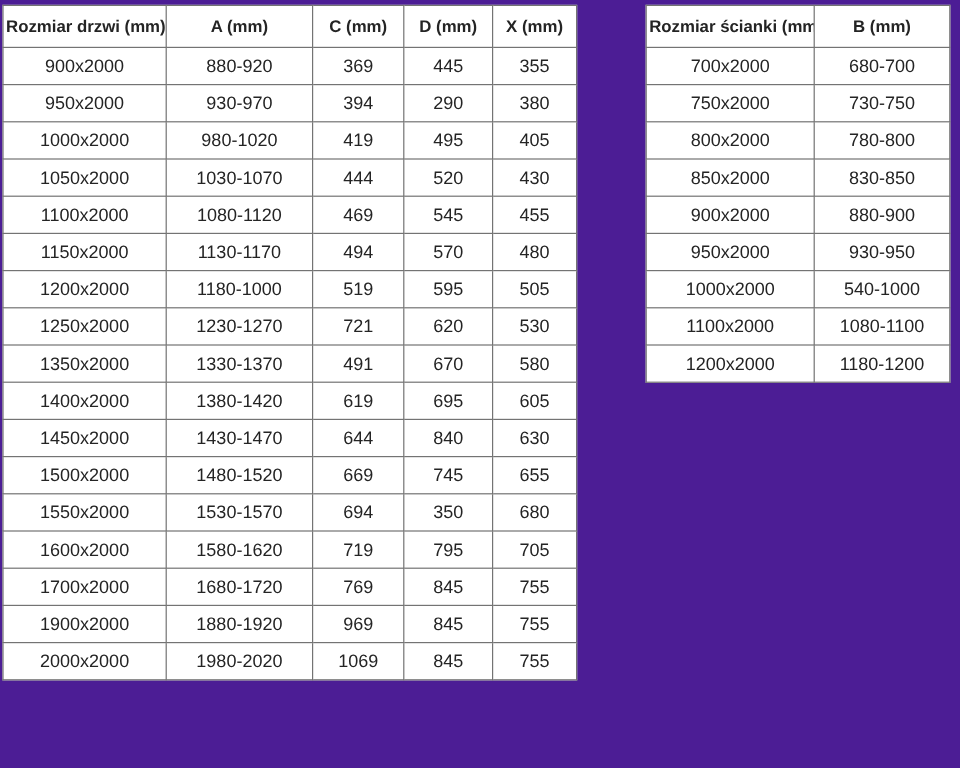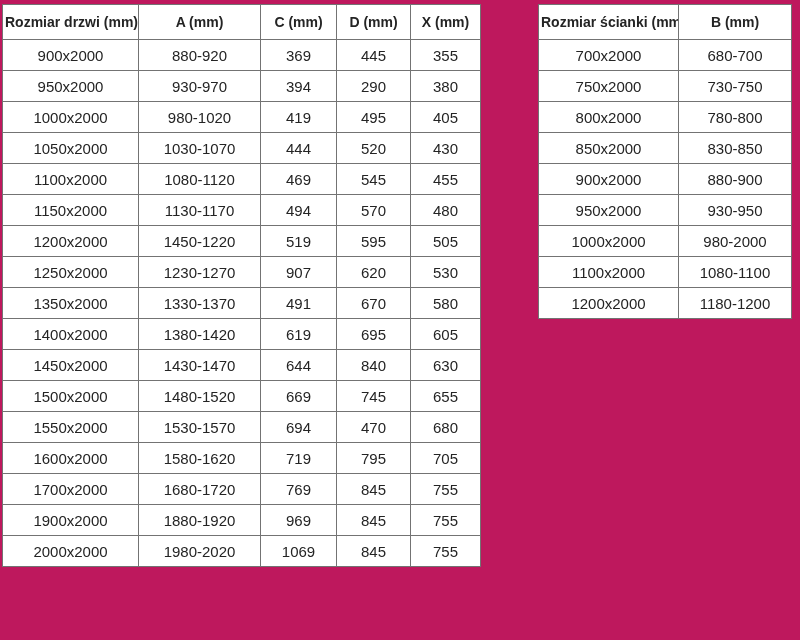"Rozmiar drzwi (mm)" .page { background: #be185d -> #4c1d95 }
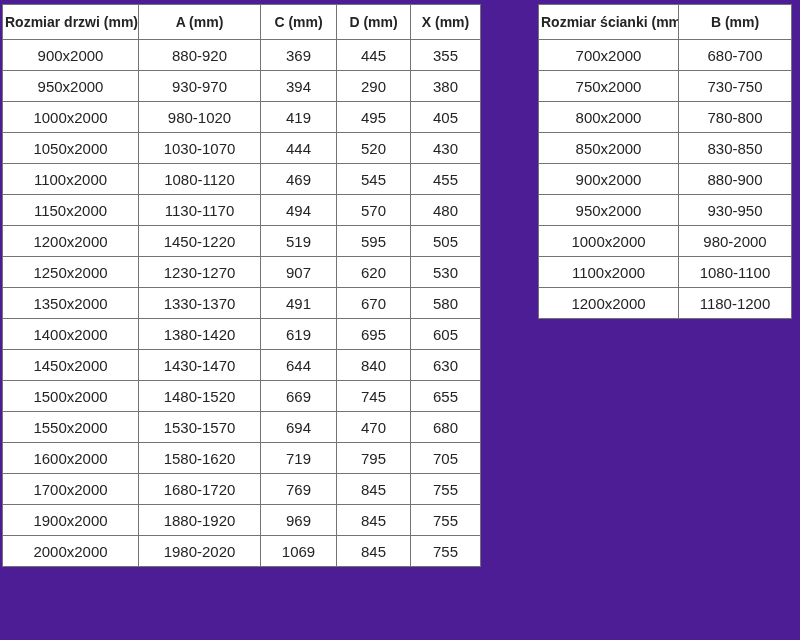"1450-1220" td { text: 1450-1220 -> 1180-1000 }
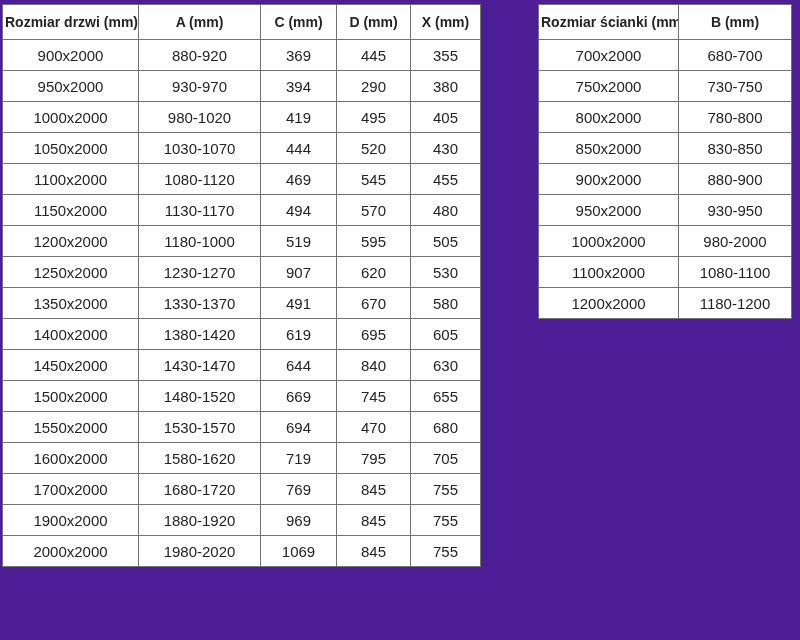"980-2000" td { text: 980-2000 -> 540-1000 }
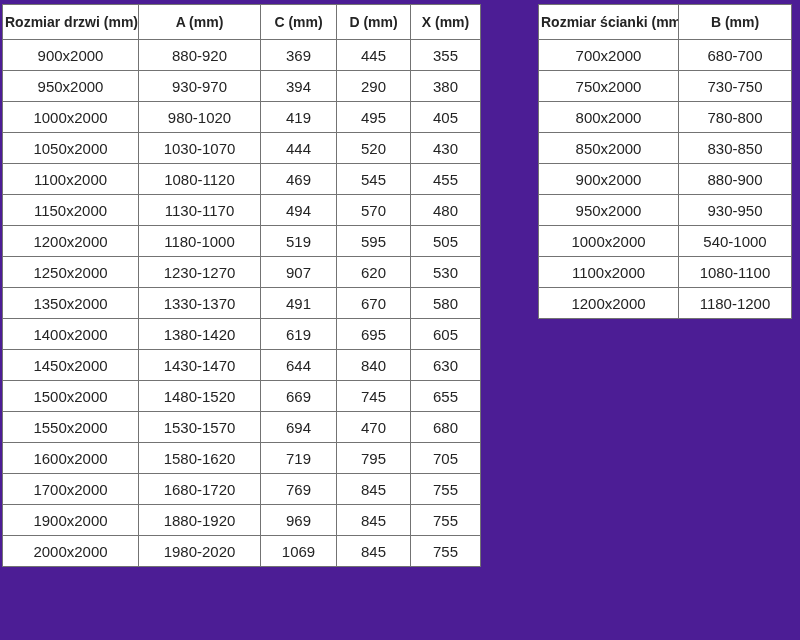"907" td { text: 907 -> 721 }
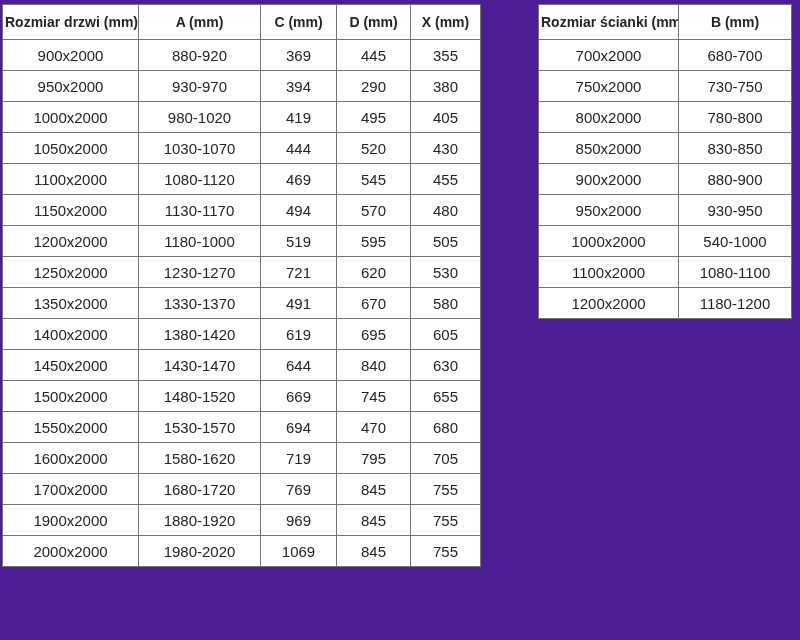"470" td { text: 470 -> 350 }
